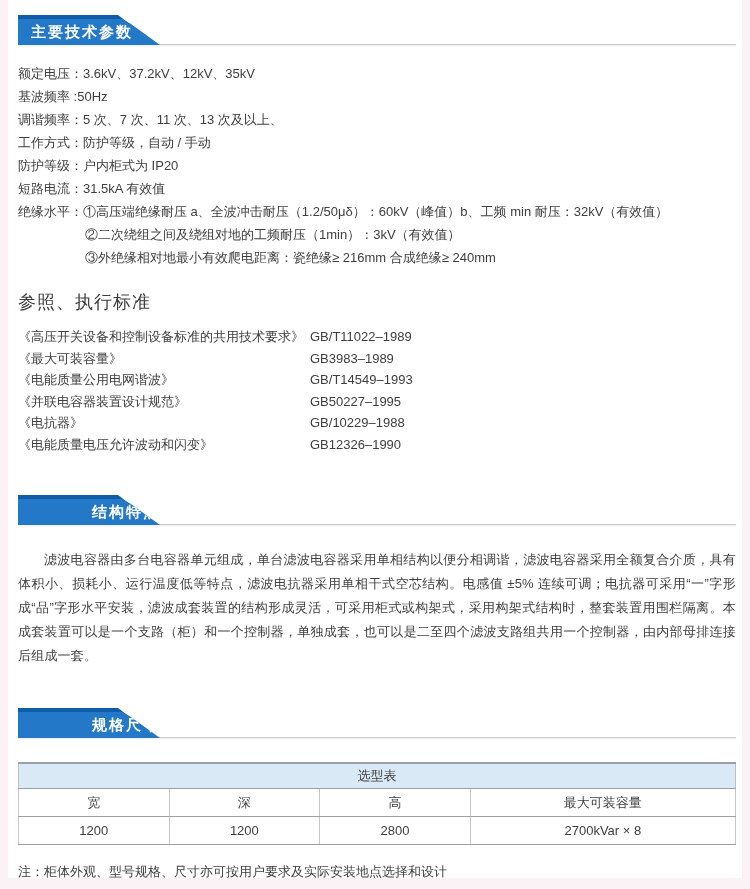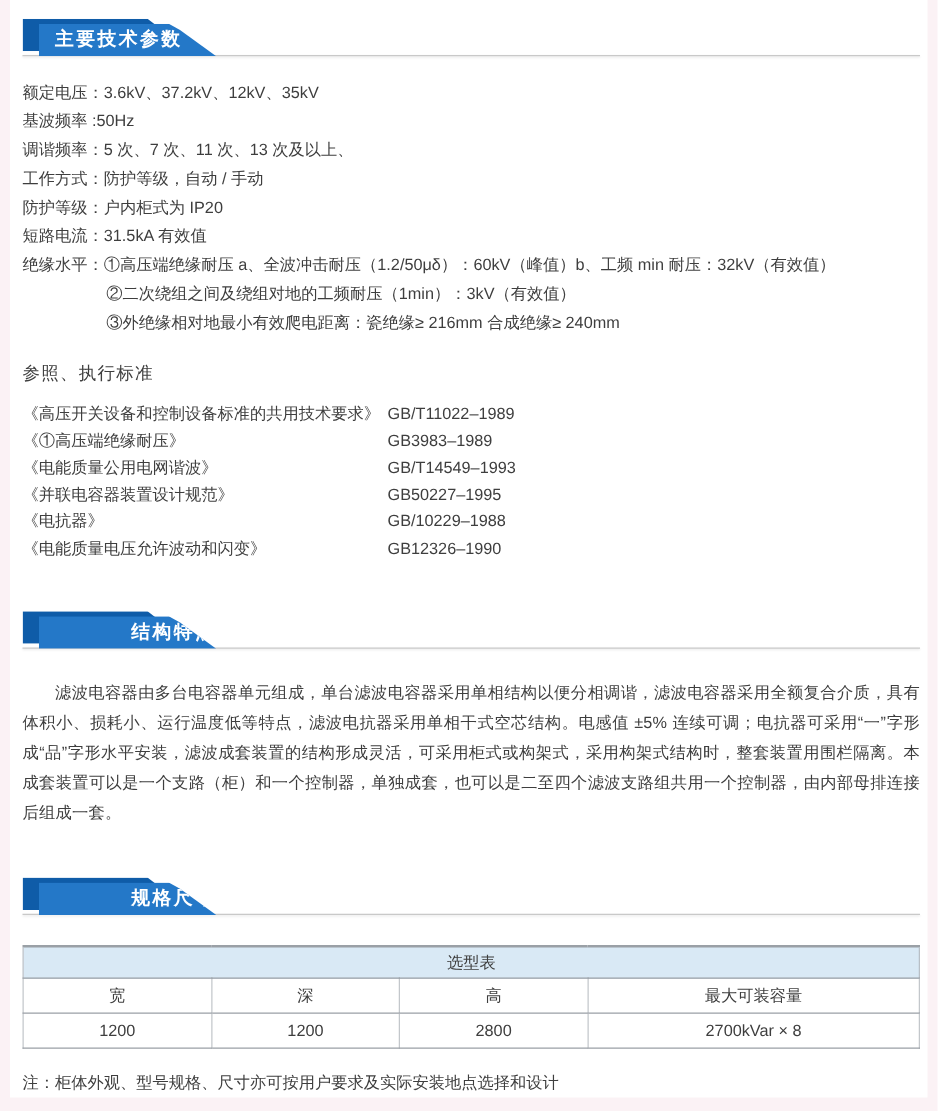"主要技术参数" .banner .front { left: 13px -> 0 }
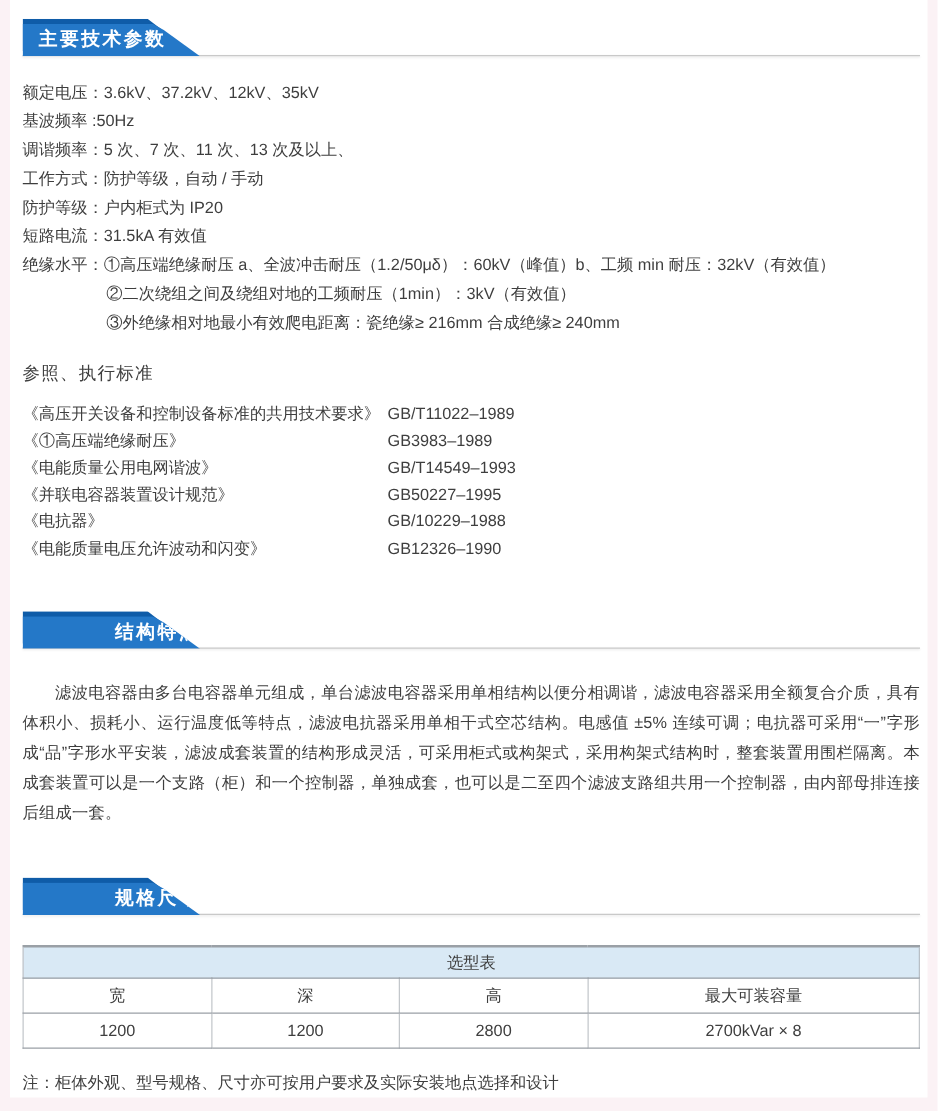"参照、执行标准" .std-title { font-size: 14px -> 18px }
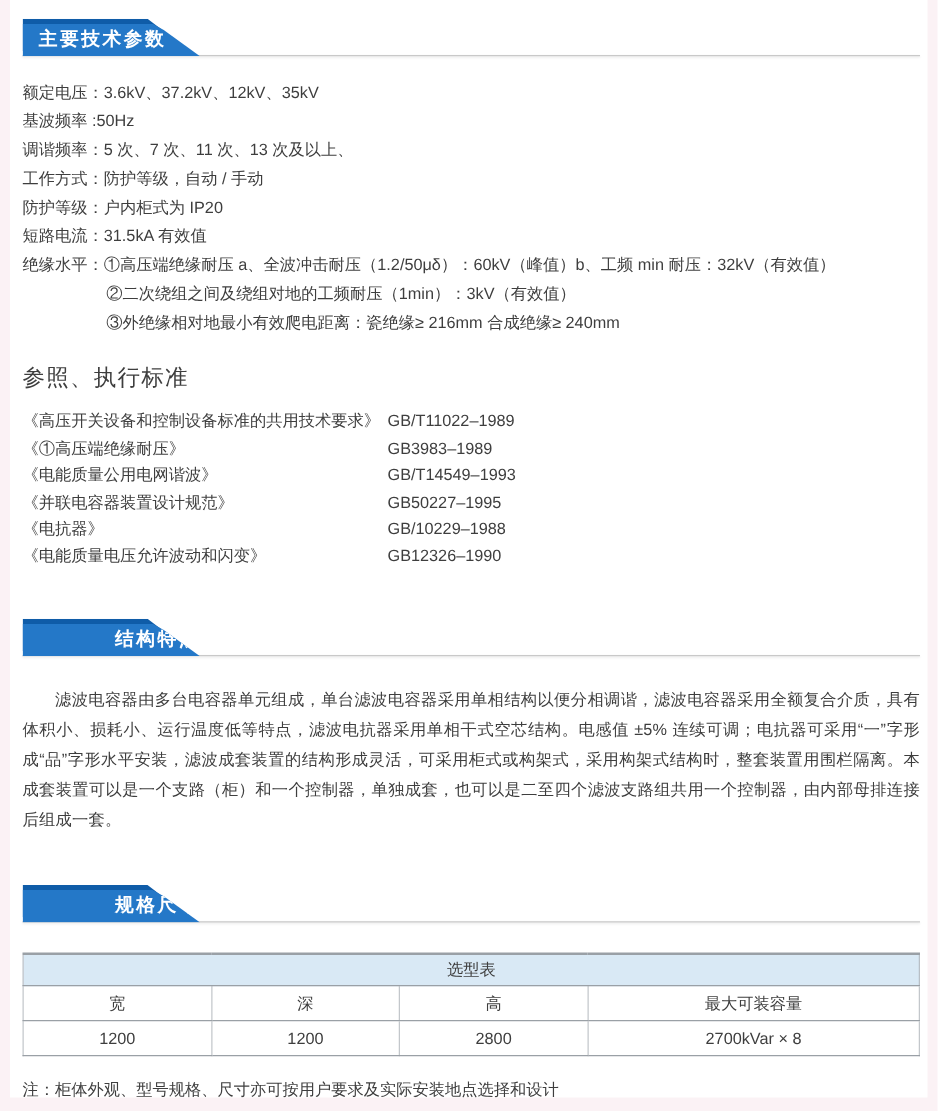"《①高压端绝缘耐压》" span { text: ①高压端绝缘耐压 -> 最大可装容量 }
